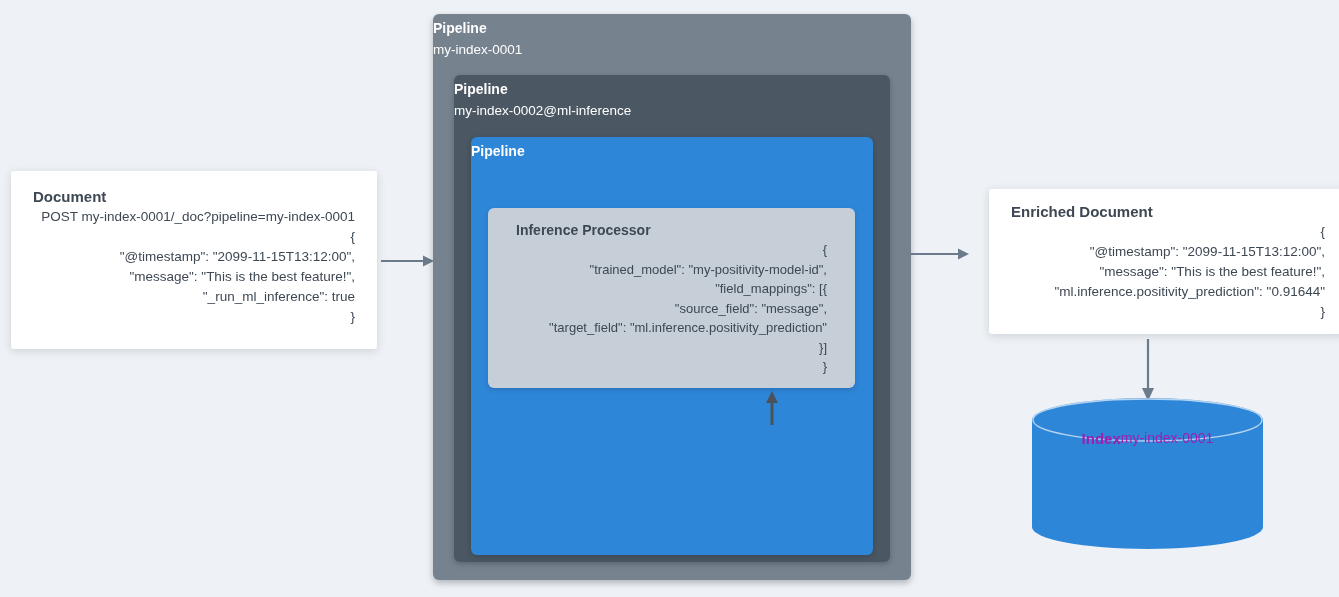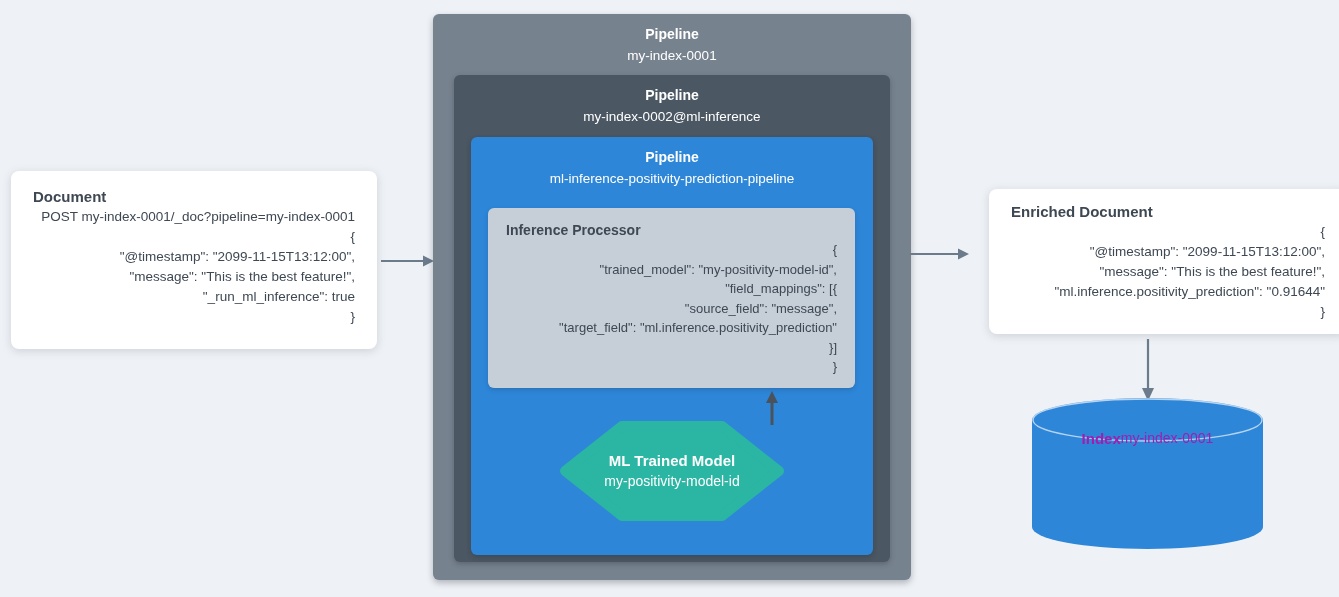"Pipeline" .box-header { padding-top: 10px -> 4px; text-align: center -> left }
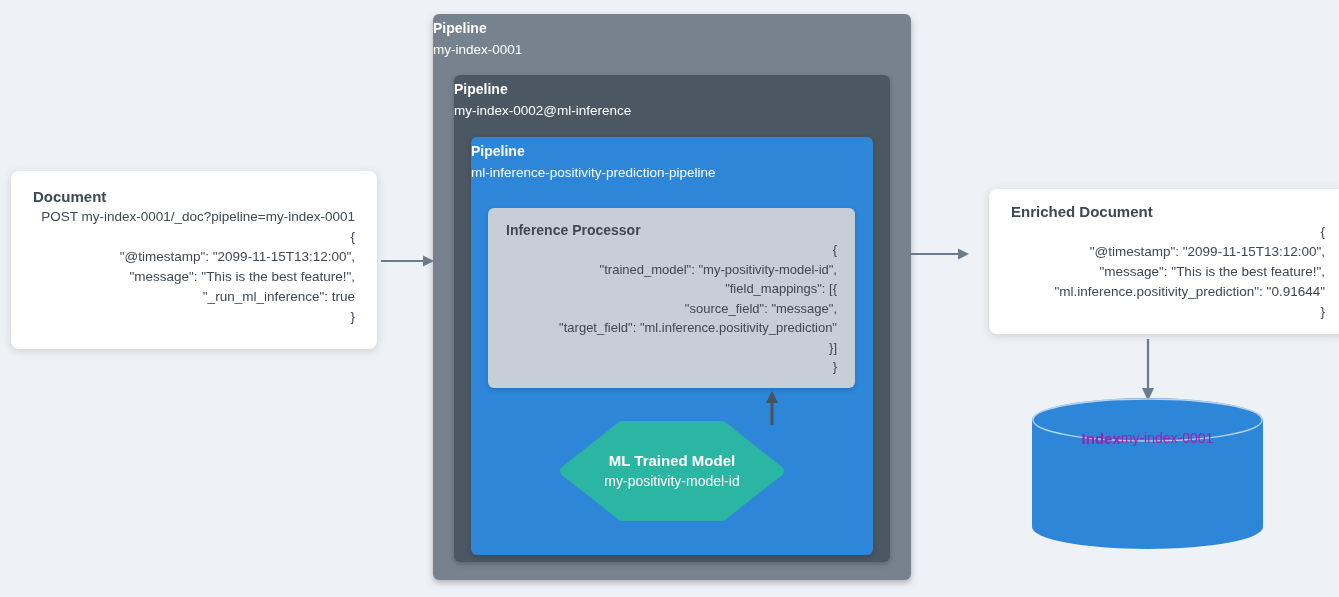"ml-inference-positivity-prediction-pipel" div.box-subtitle { html: <div>ml-inference-positivity-prediction-pipeline</div> -> none }
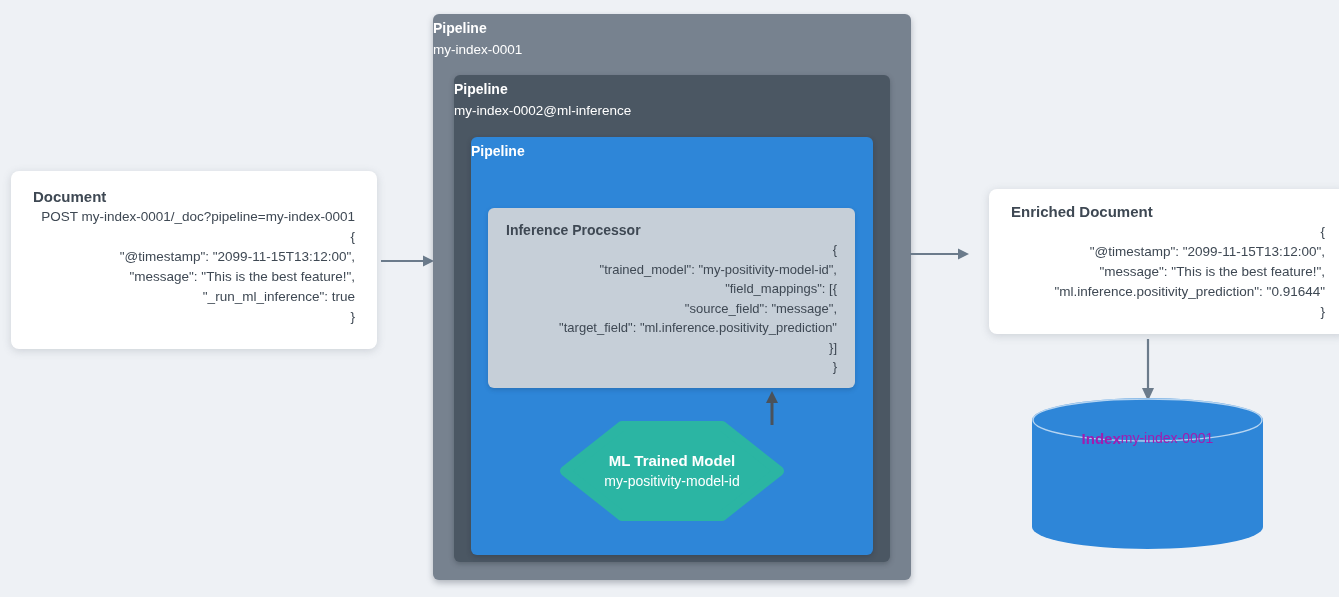"Document" .card { border-radius: 8px -> 3px }
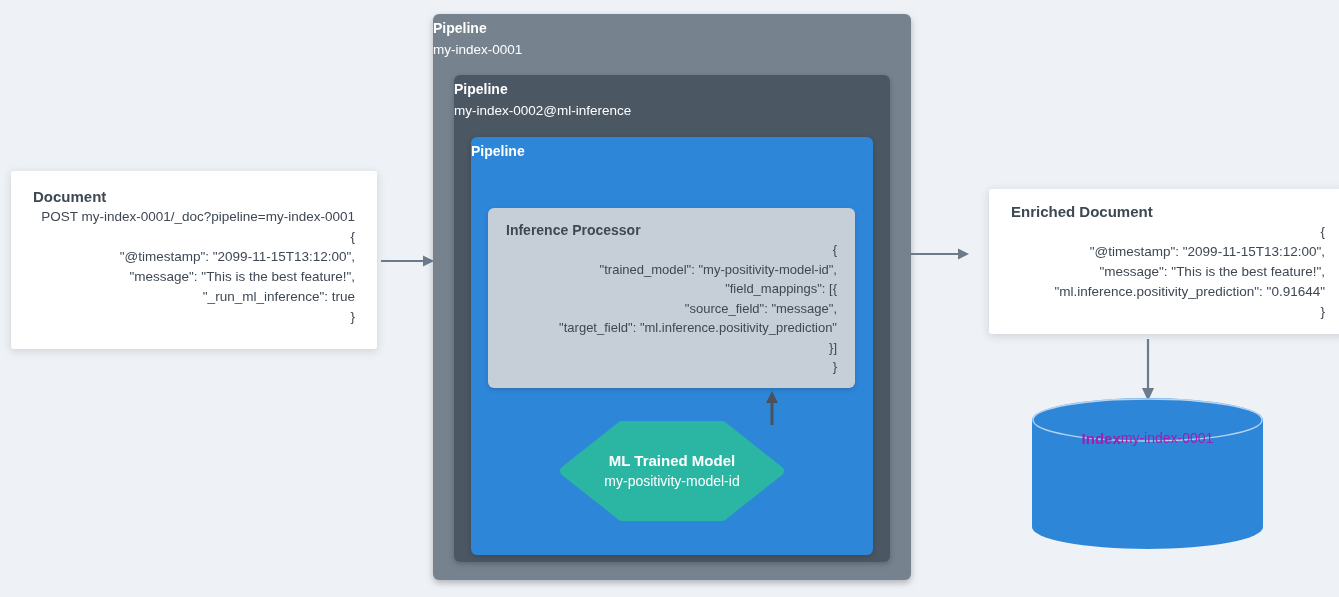"Inference Processor" .processor-card { padding: 13px 18px -> 13px 28px }
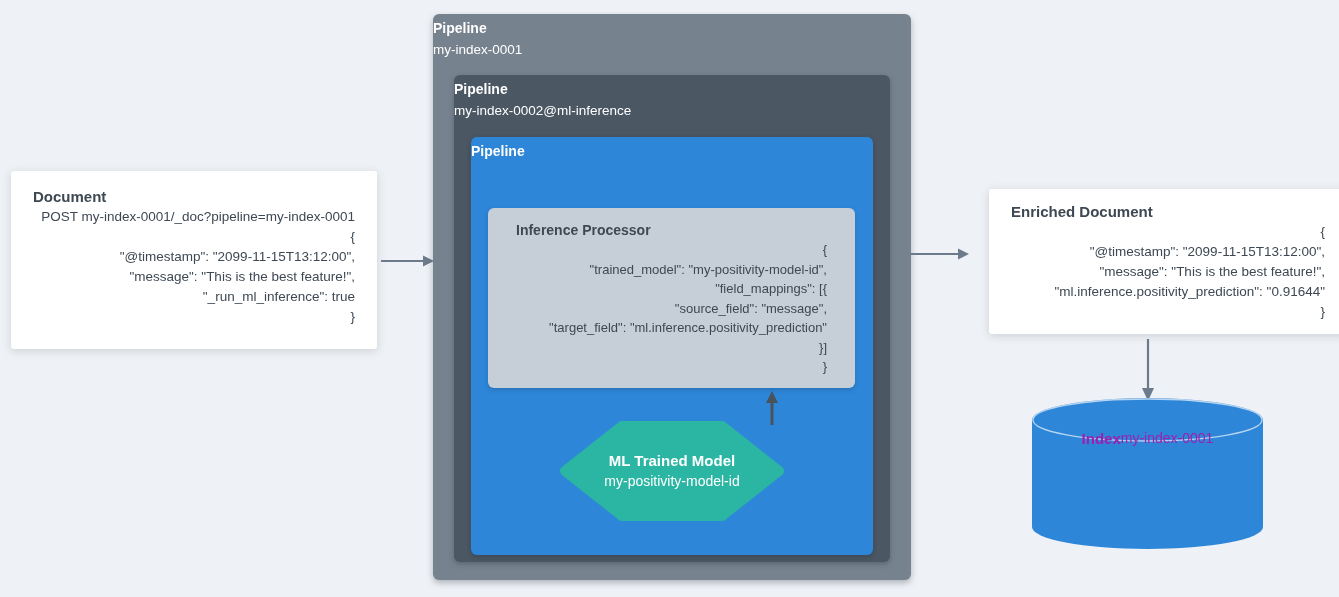"ML Trained Model" div.hexagon { html: <div> <svg> <polygon></polygon> </svg> <div> <div>ML Trained Model</div> <div>my-positivity-model-id</div> </div> </div> -> none }
